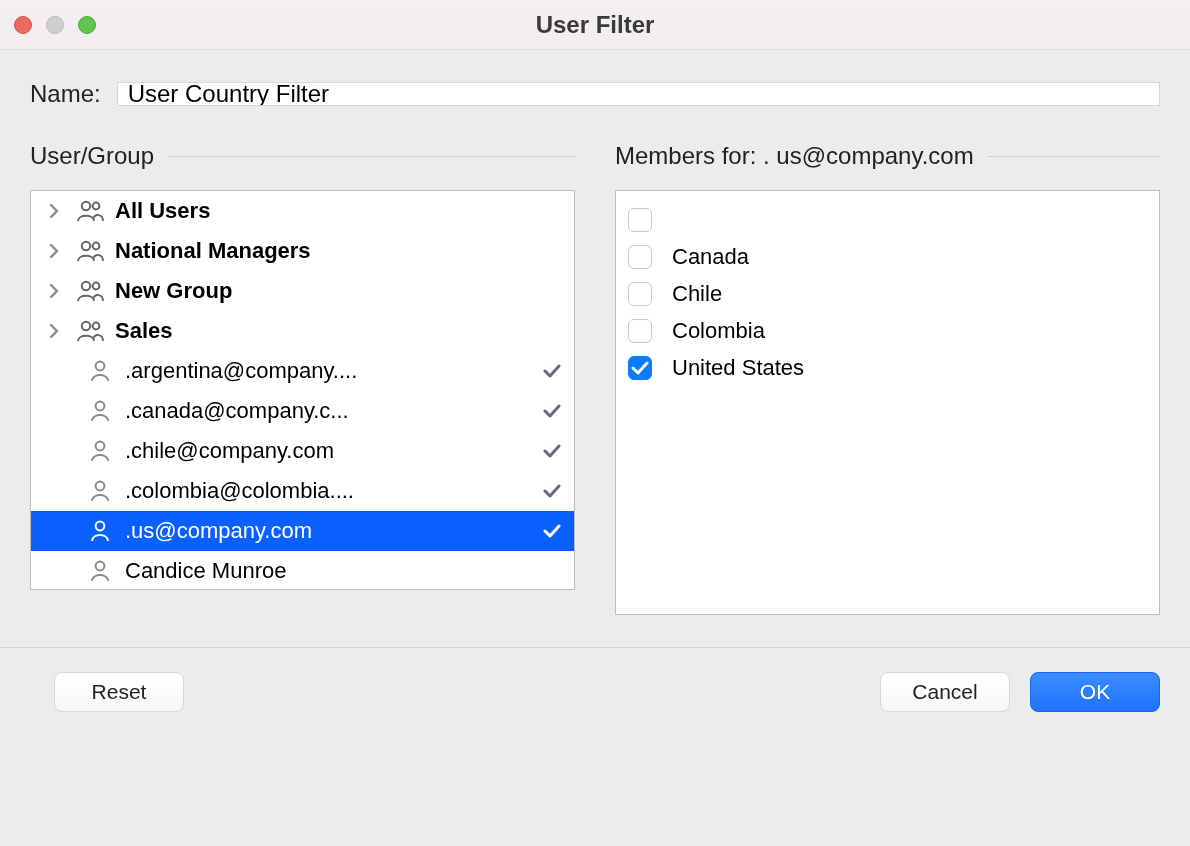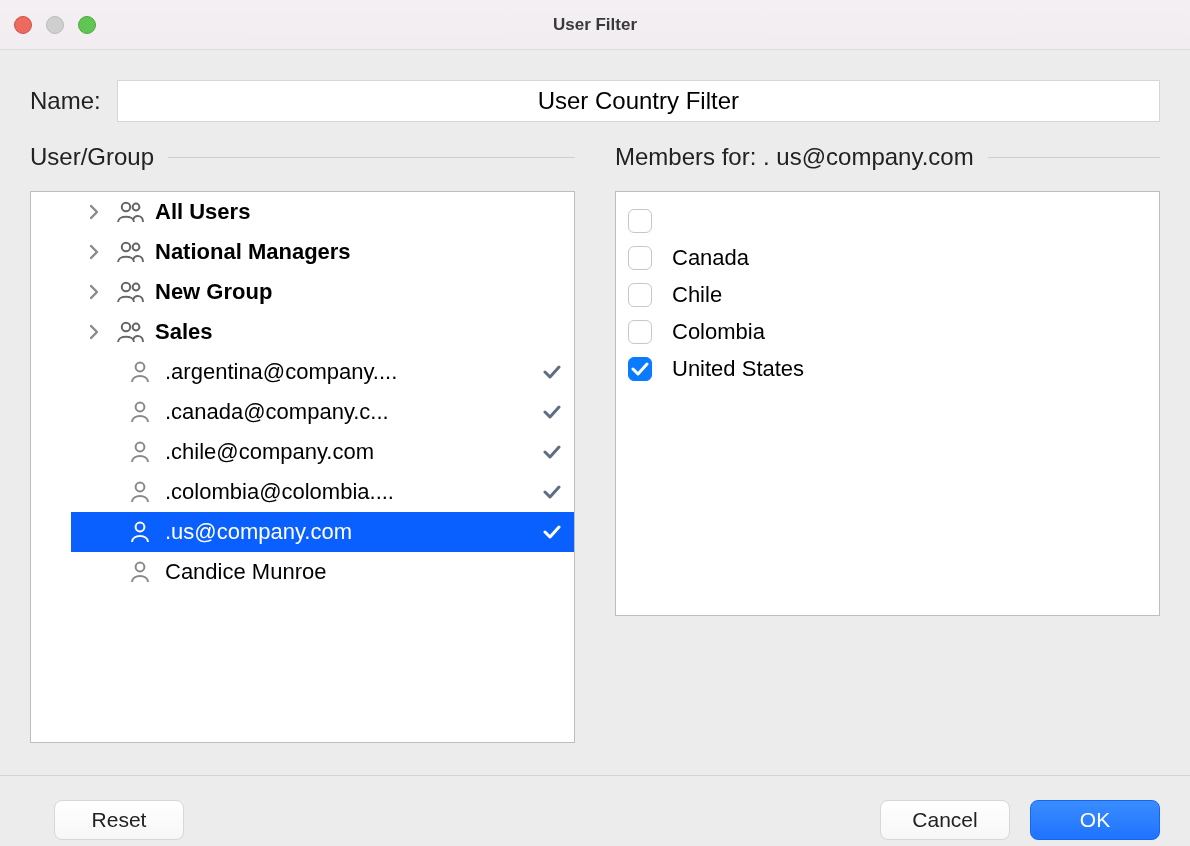"User Filter" .title { font-size: 17px -> 24px }
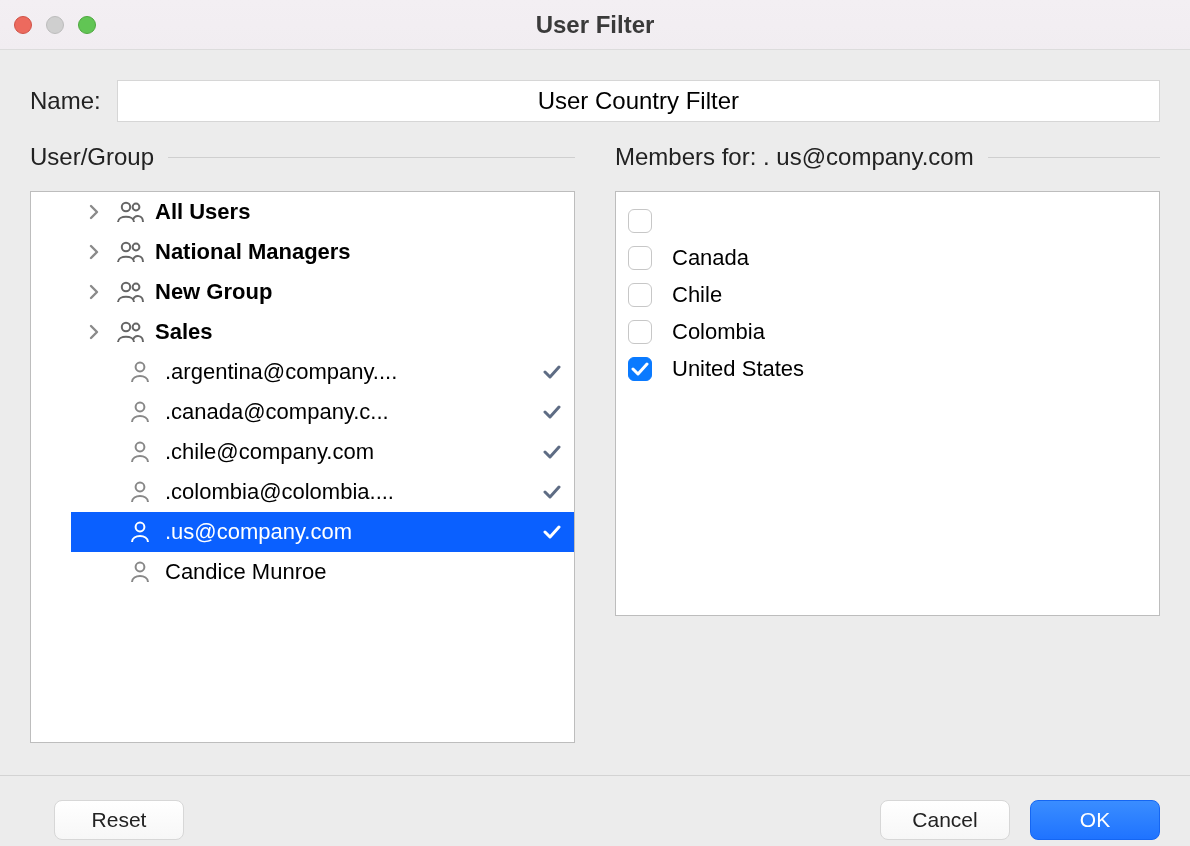"User Country Filter" .name-input { height: 42px -> 24px; text-align: center -> none }
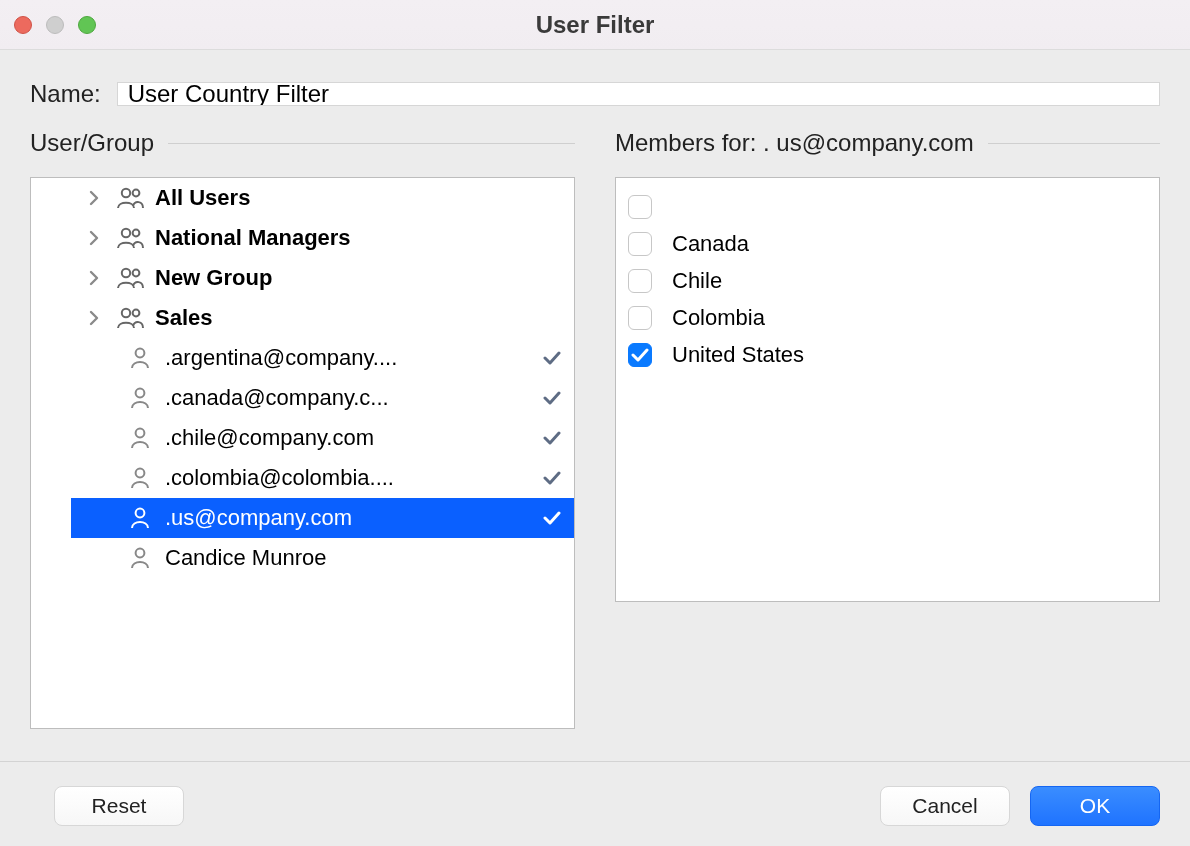"User/Group" .panels { margin-top: 21px -> 34px }
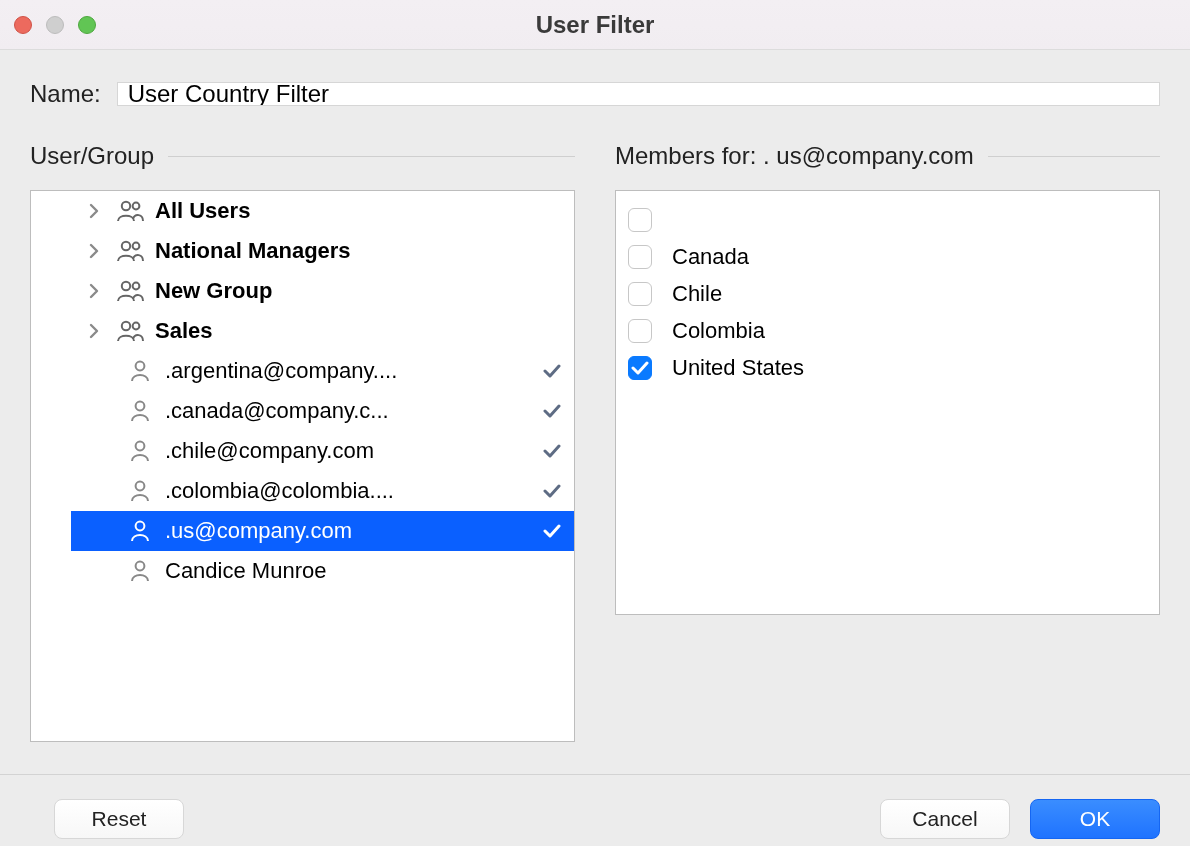"All Users" .tree-box { height: 552px -> 400px; padding-left: 40px -> none }
